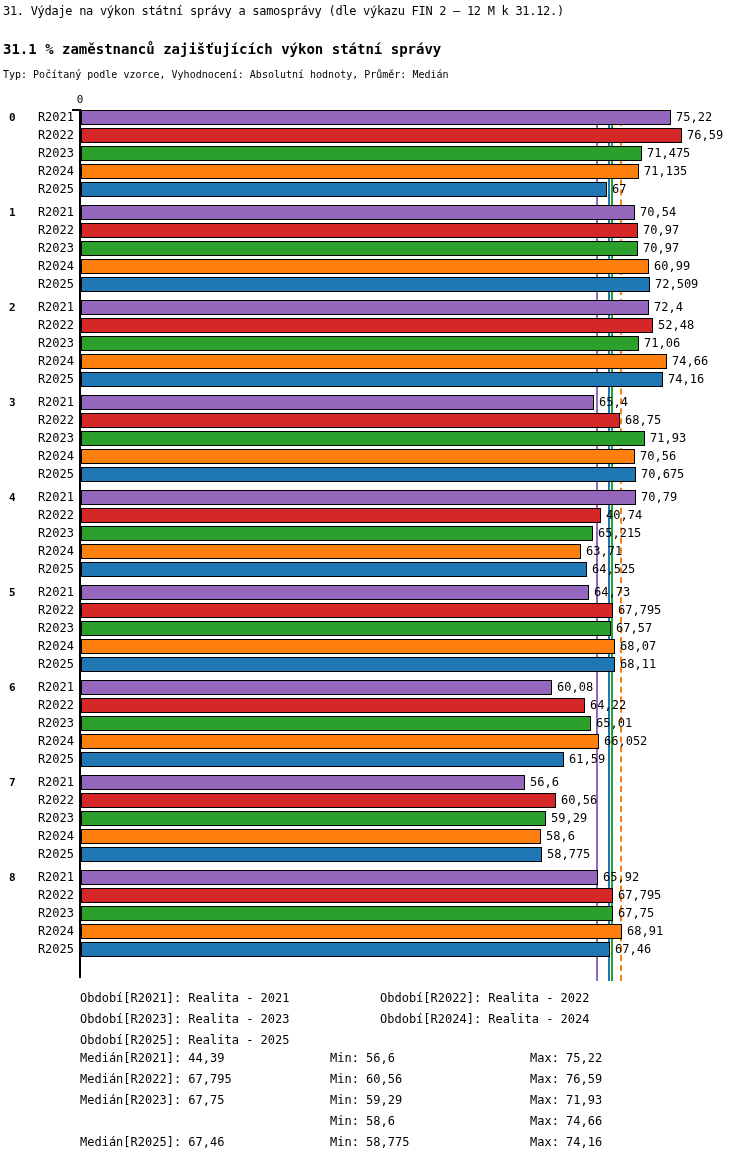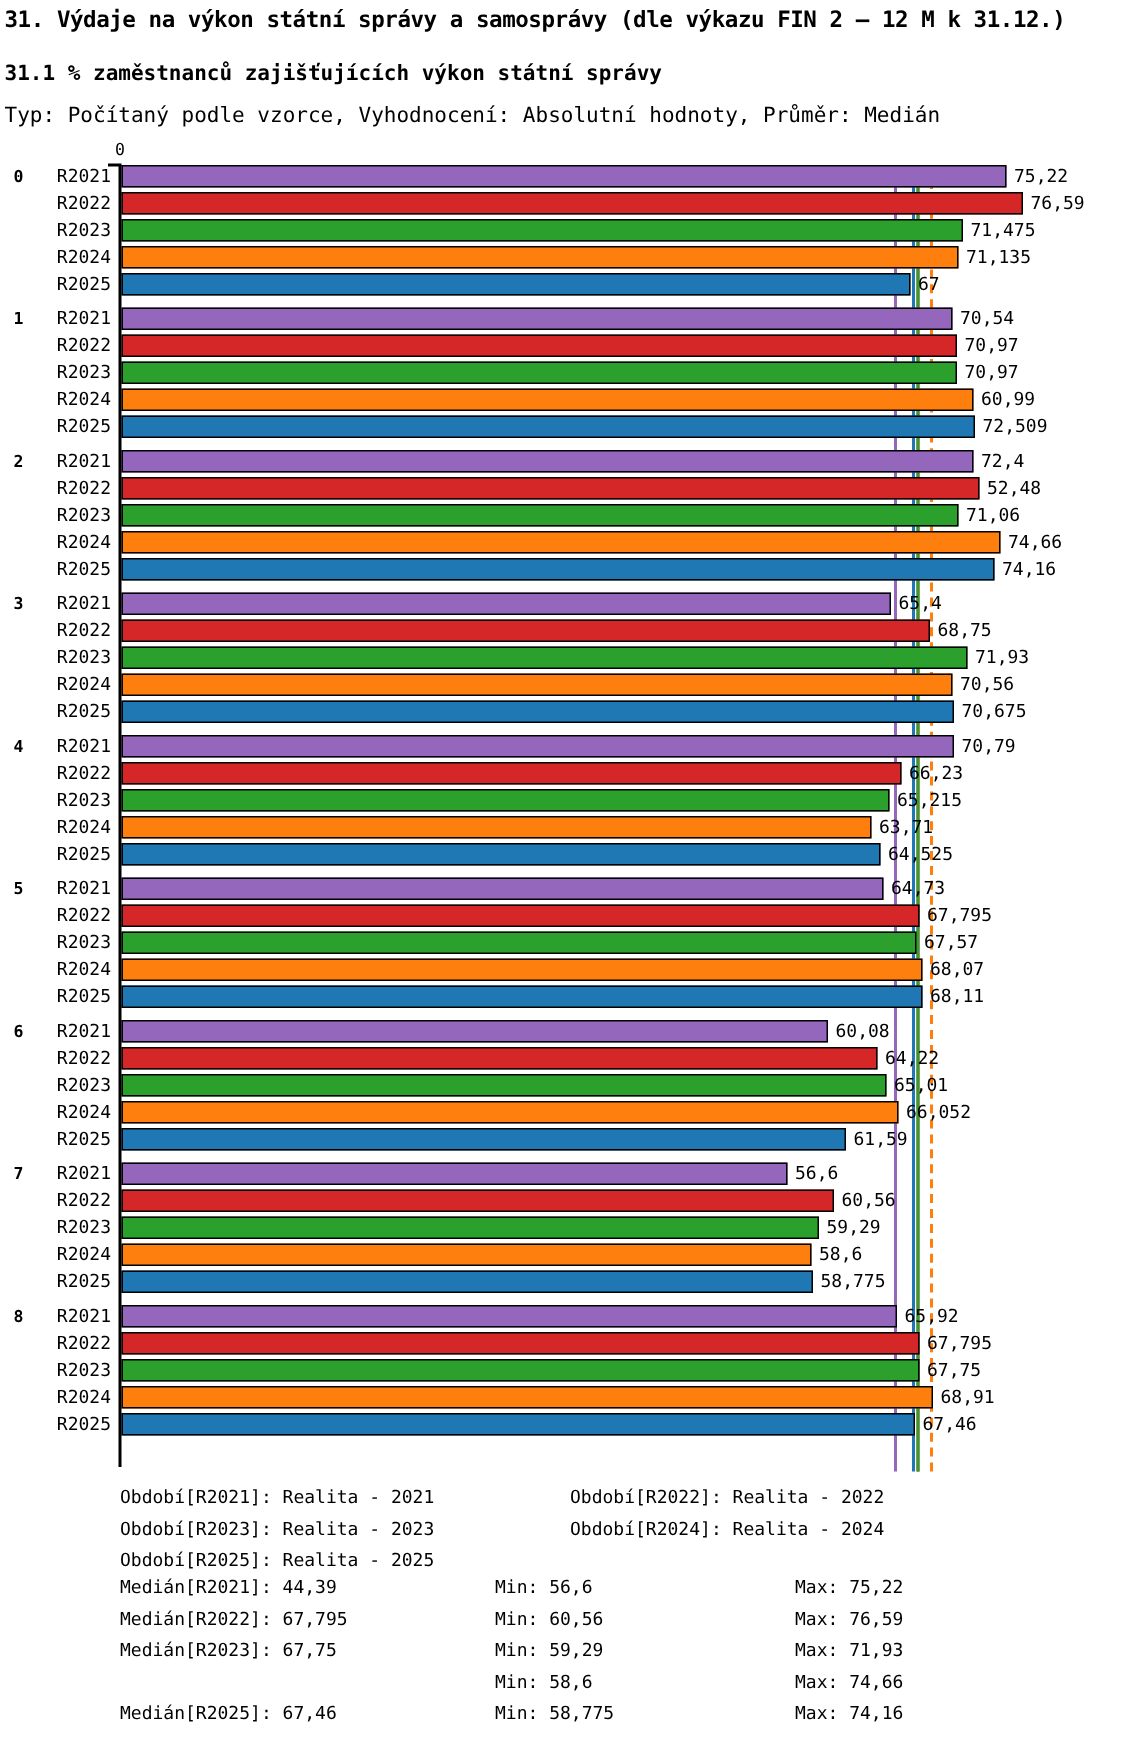"31. Výdaje na výkon státní" #title { font-size: 15px -> 12px; font-weight: bold -> normal }
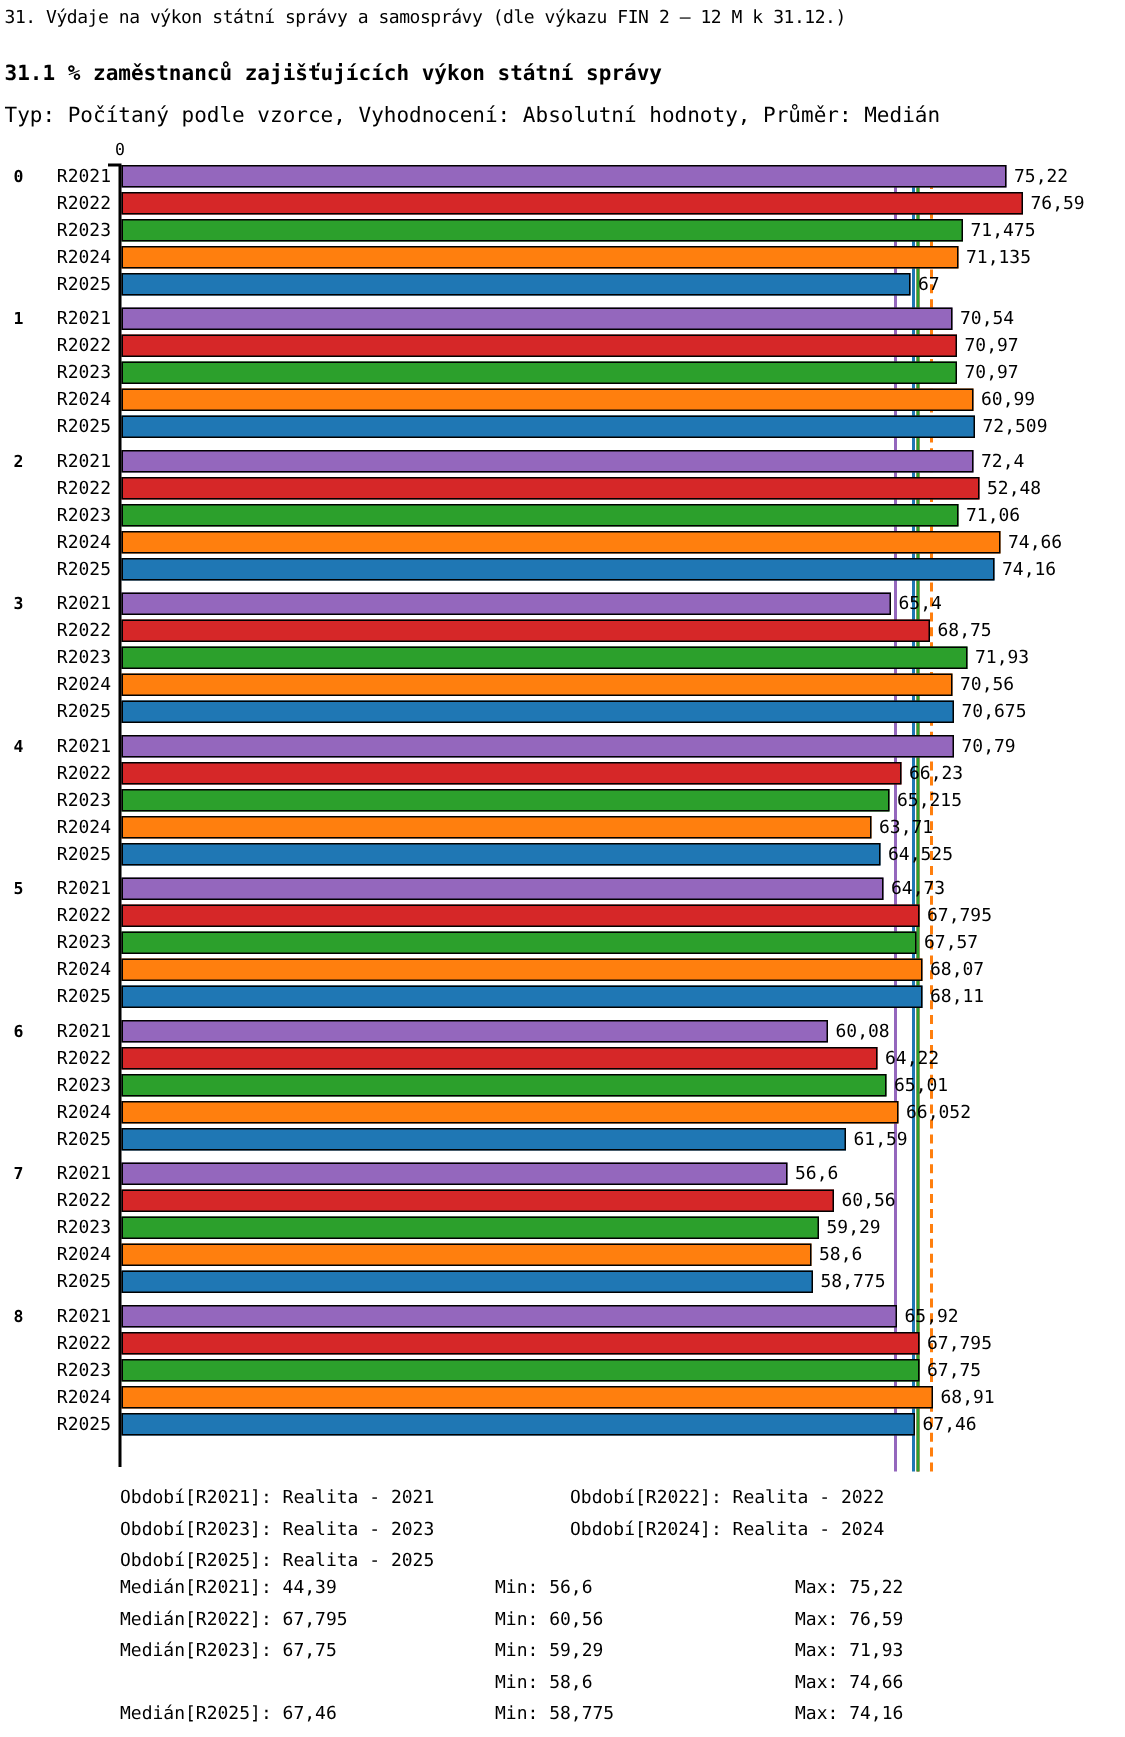"Typ: Počítaný podle vzorce, Vyhodnocení:" #typline { font-size: 14px -> 10px }
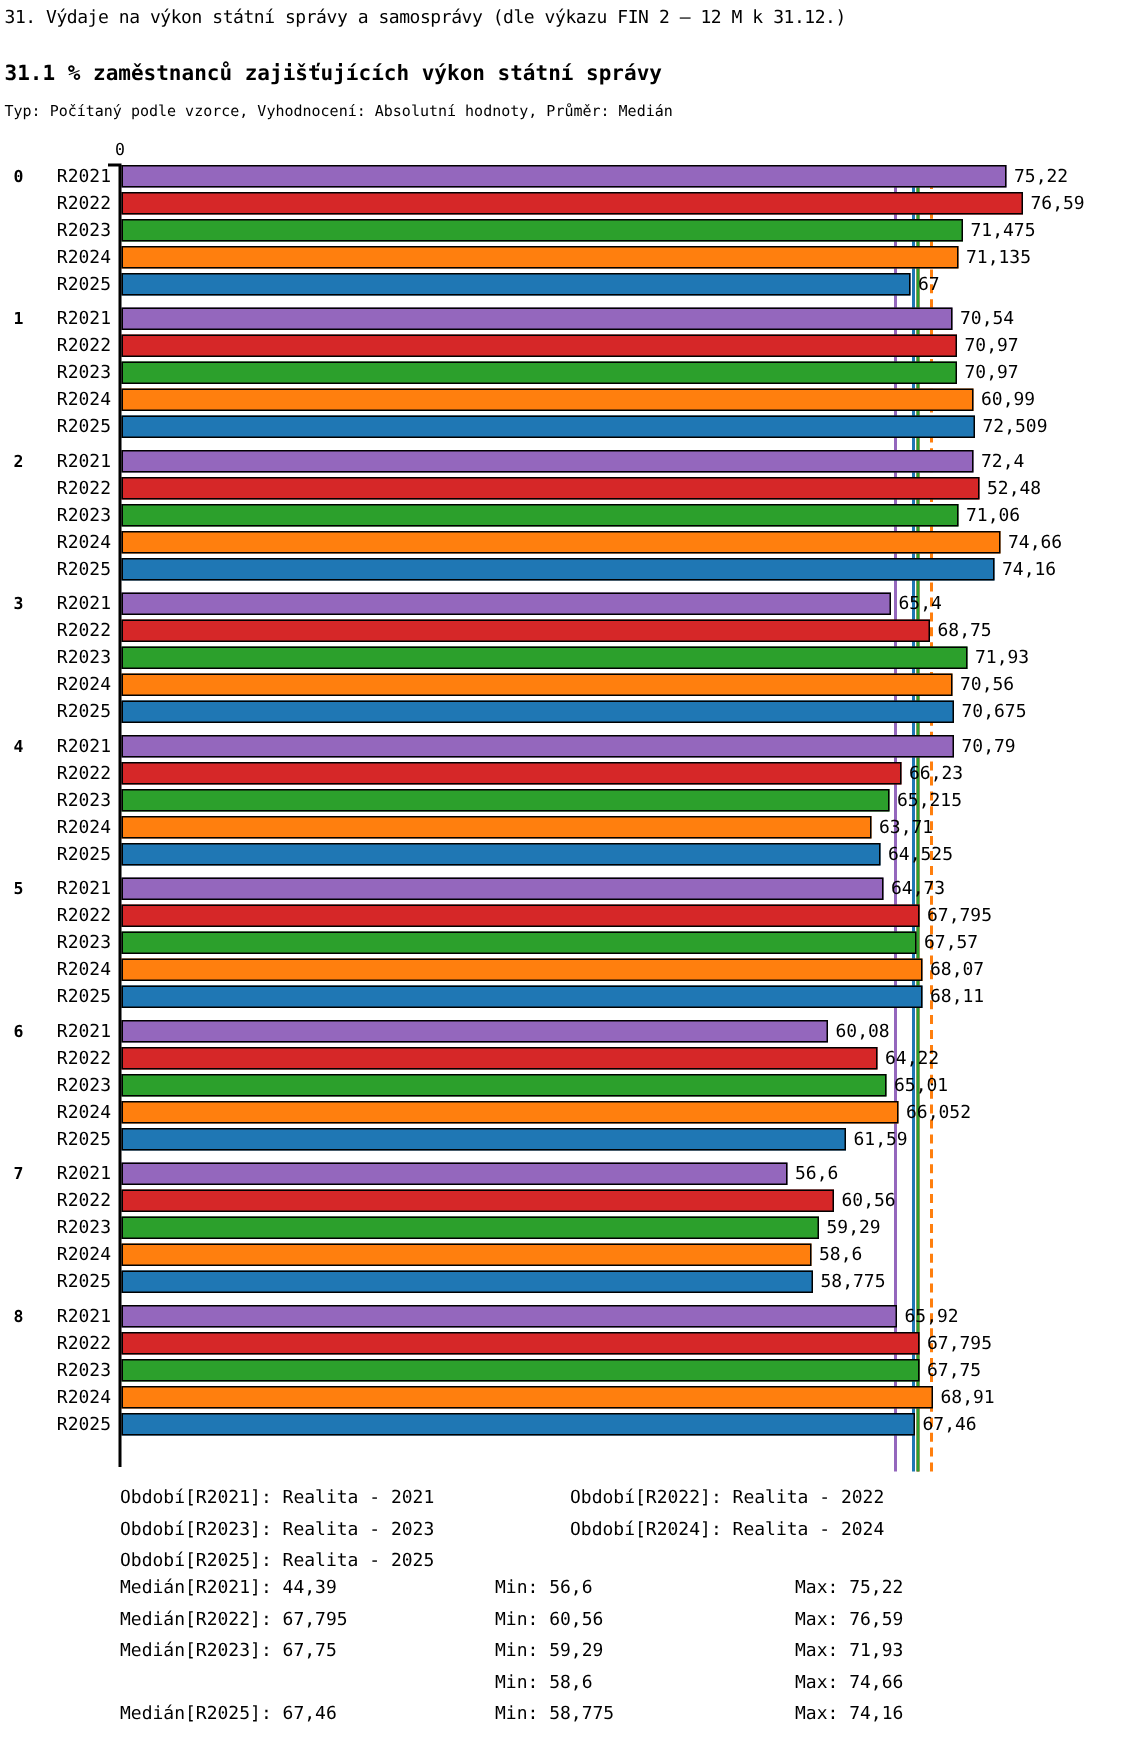"66,23" div.val { text: 66,23 -> 40,74 }
